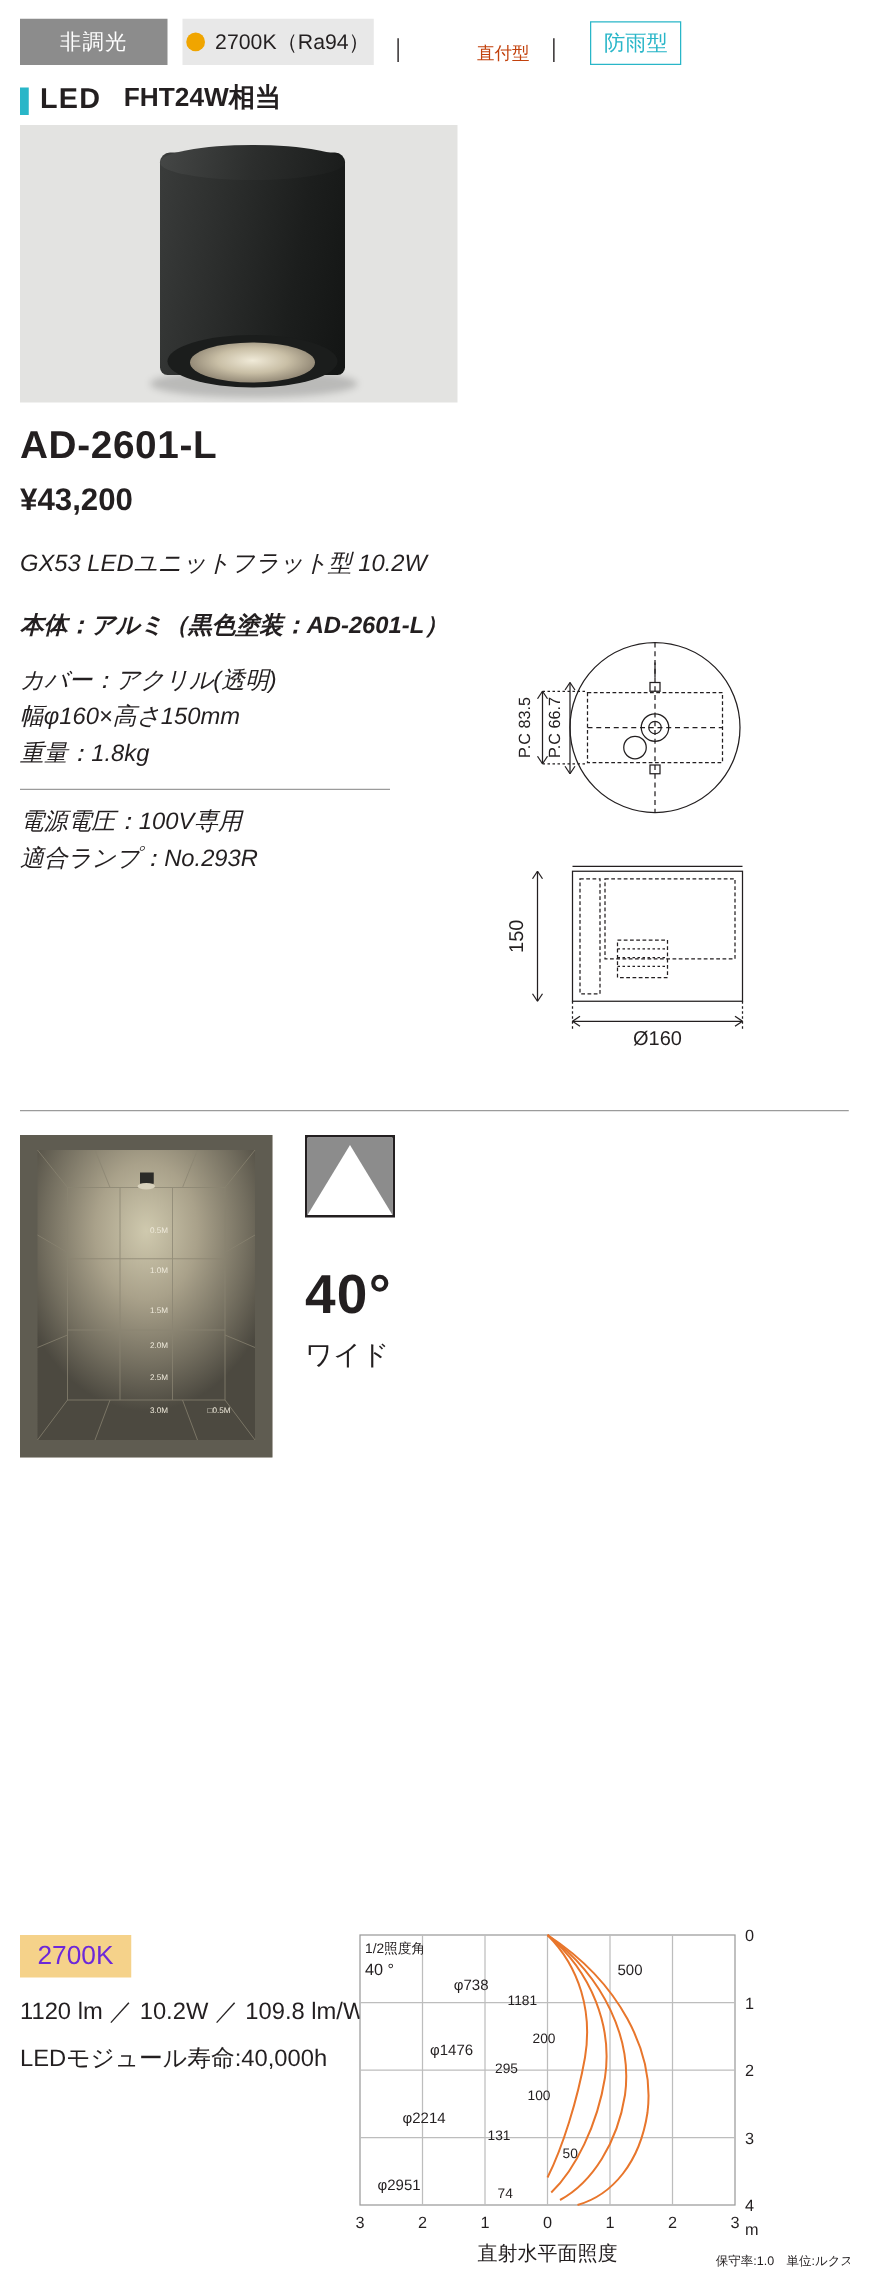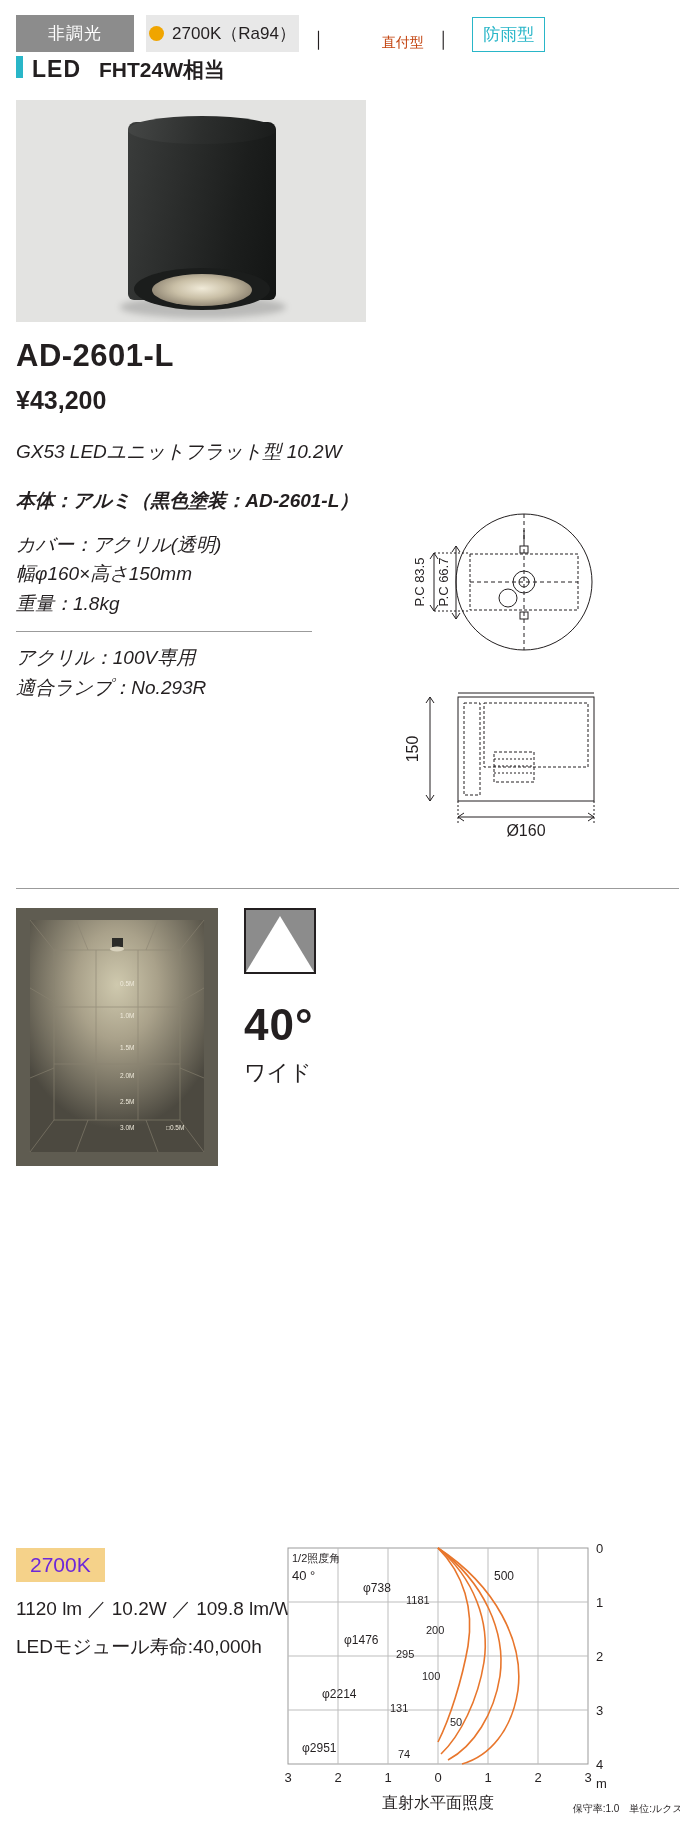"LED" .led-row { align-items: flex-start -> flex-end }
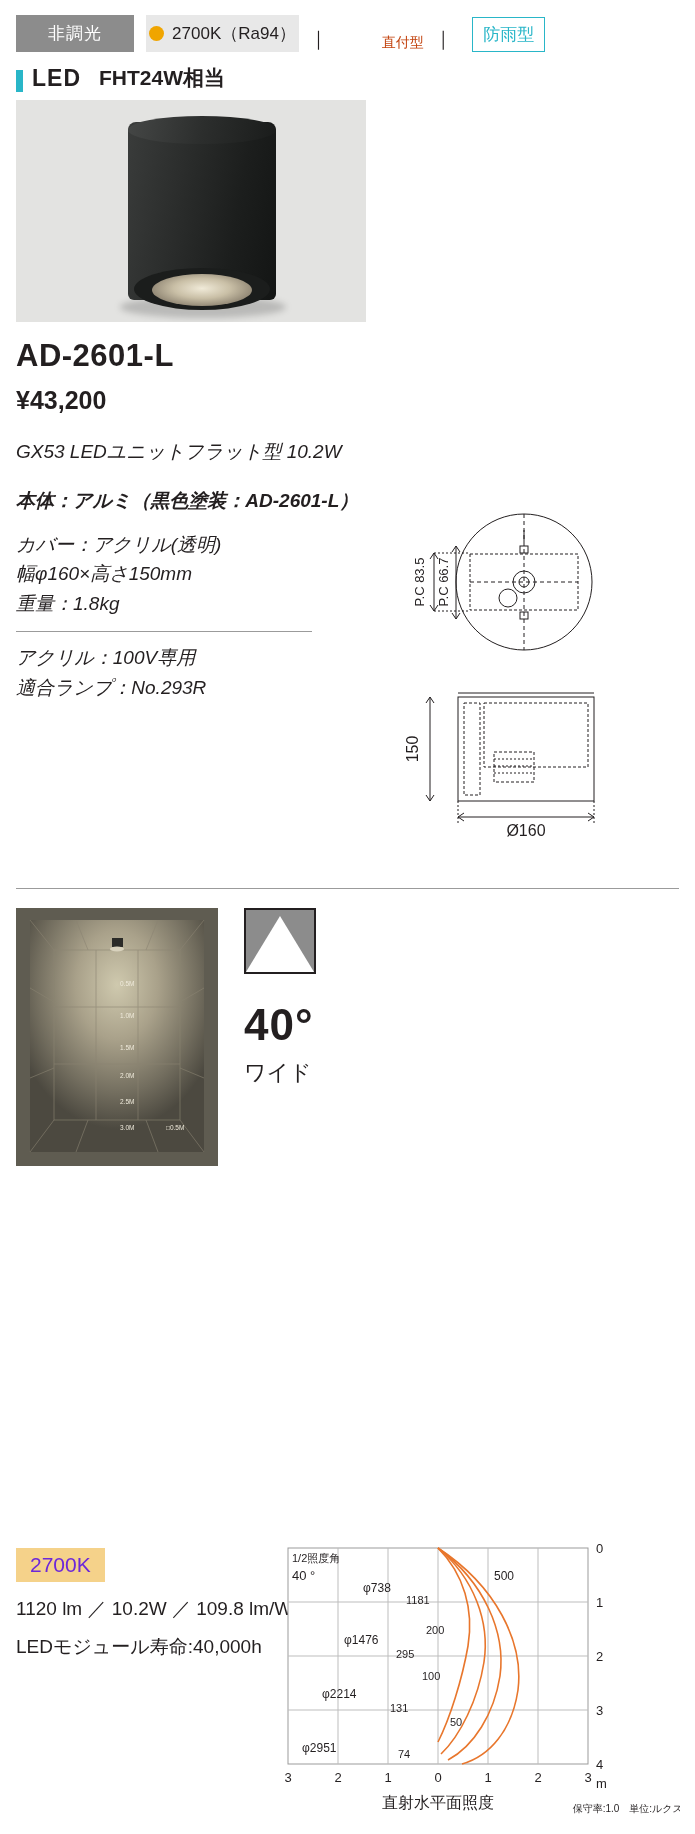"アクリル：100V専用" div { text: アクリル -> 電源電圧 }
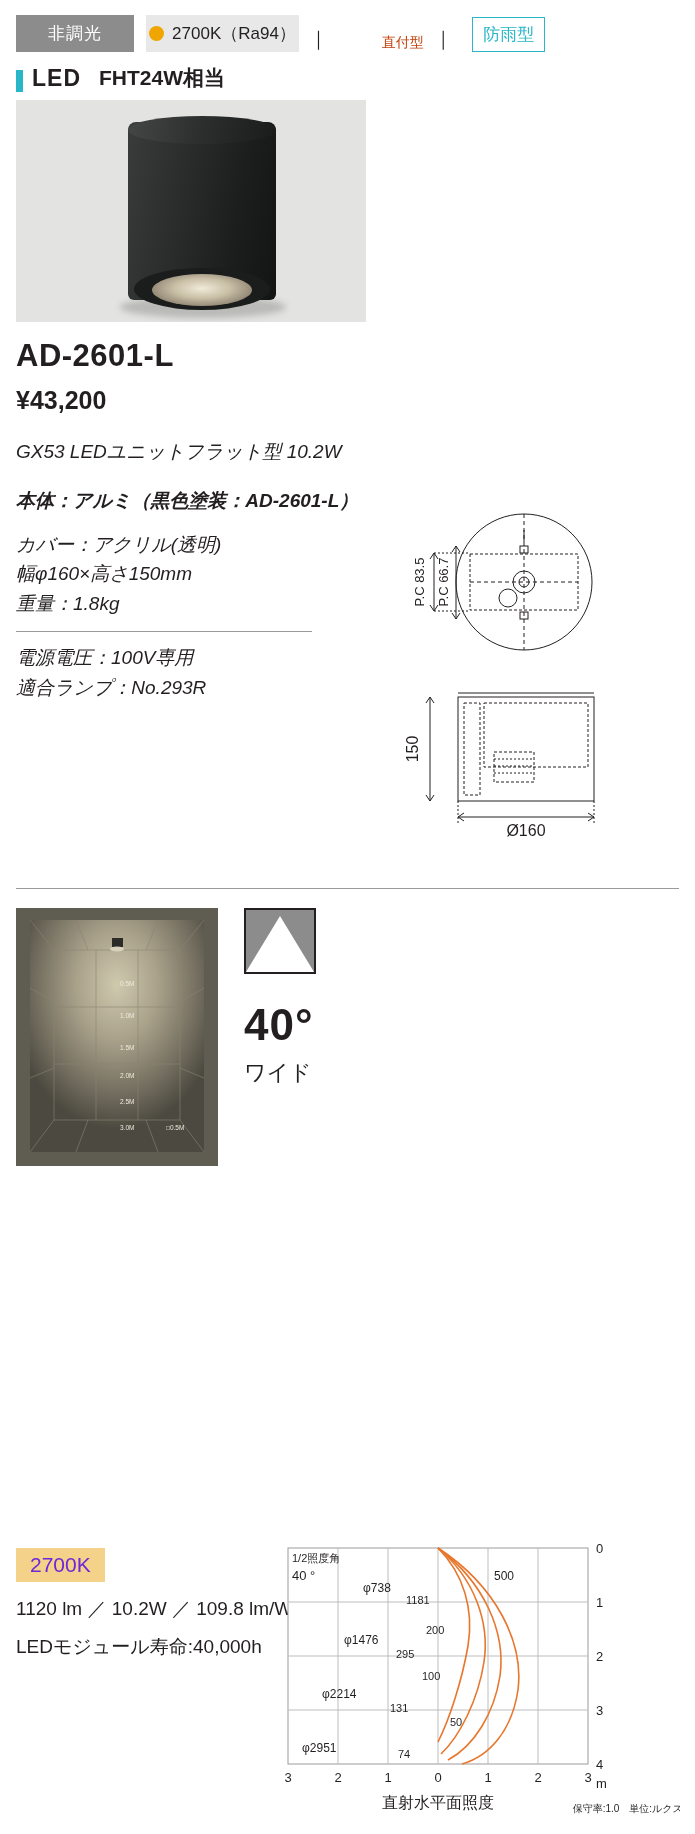"40°" .angle-num { margin-top: 26px -> 37px }
